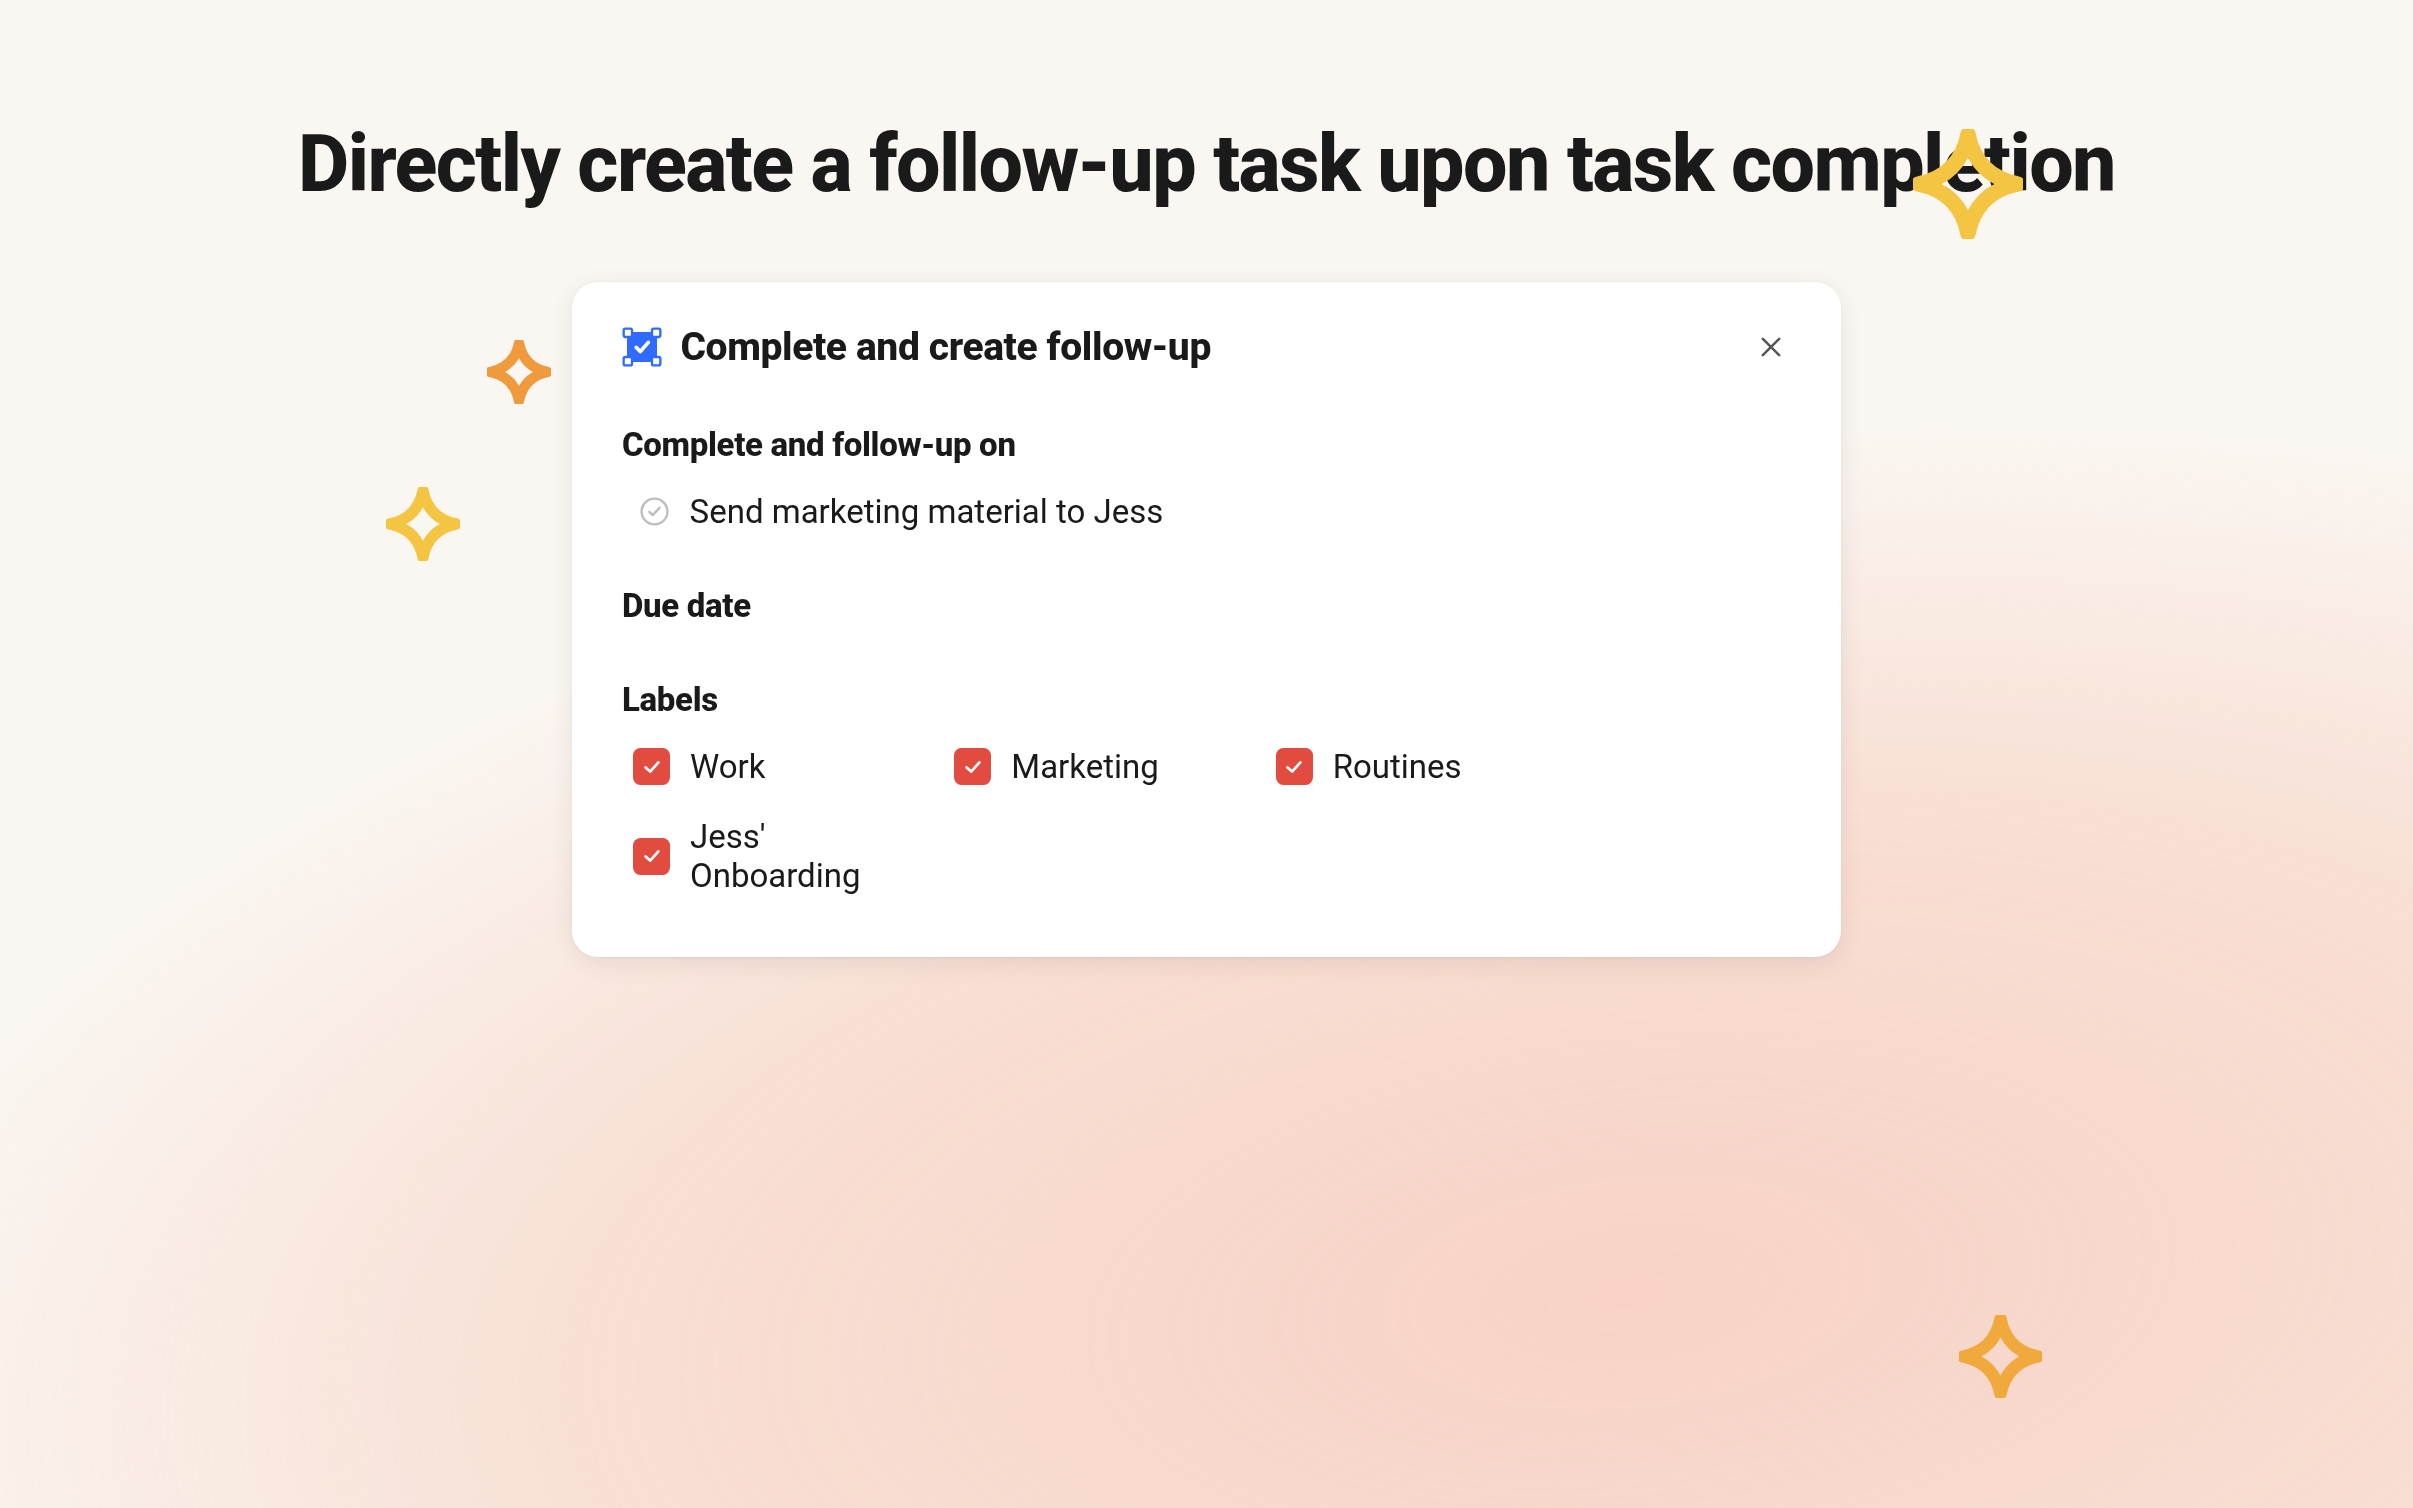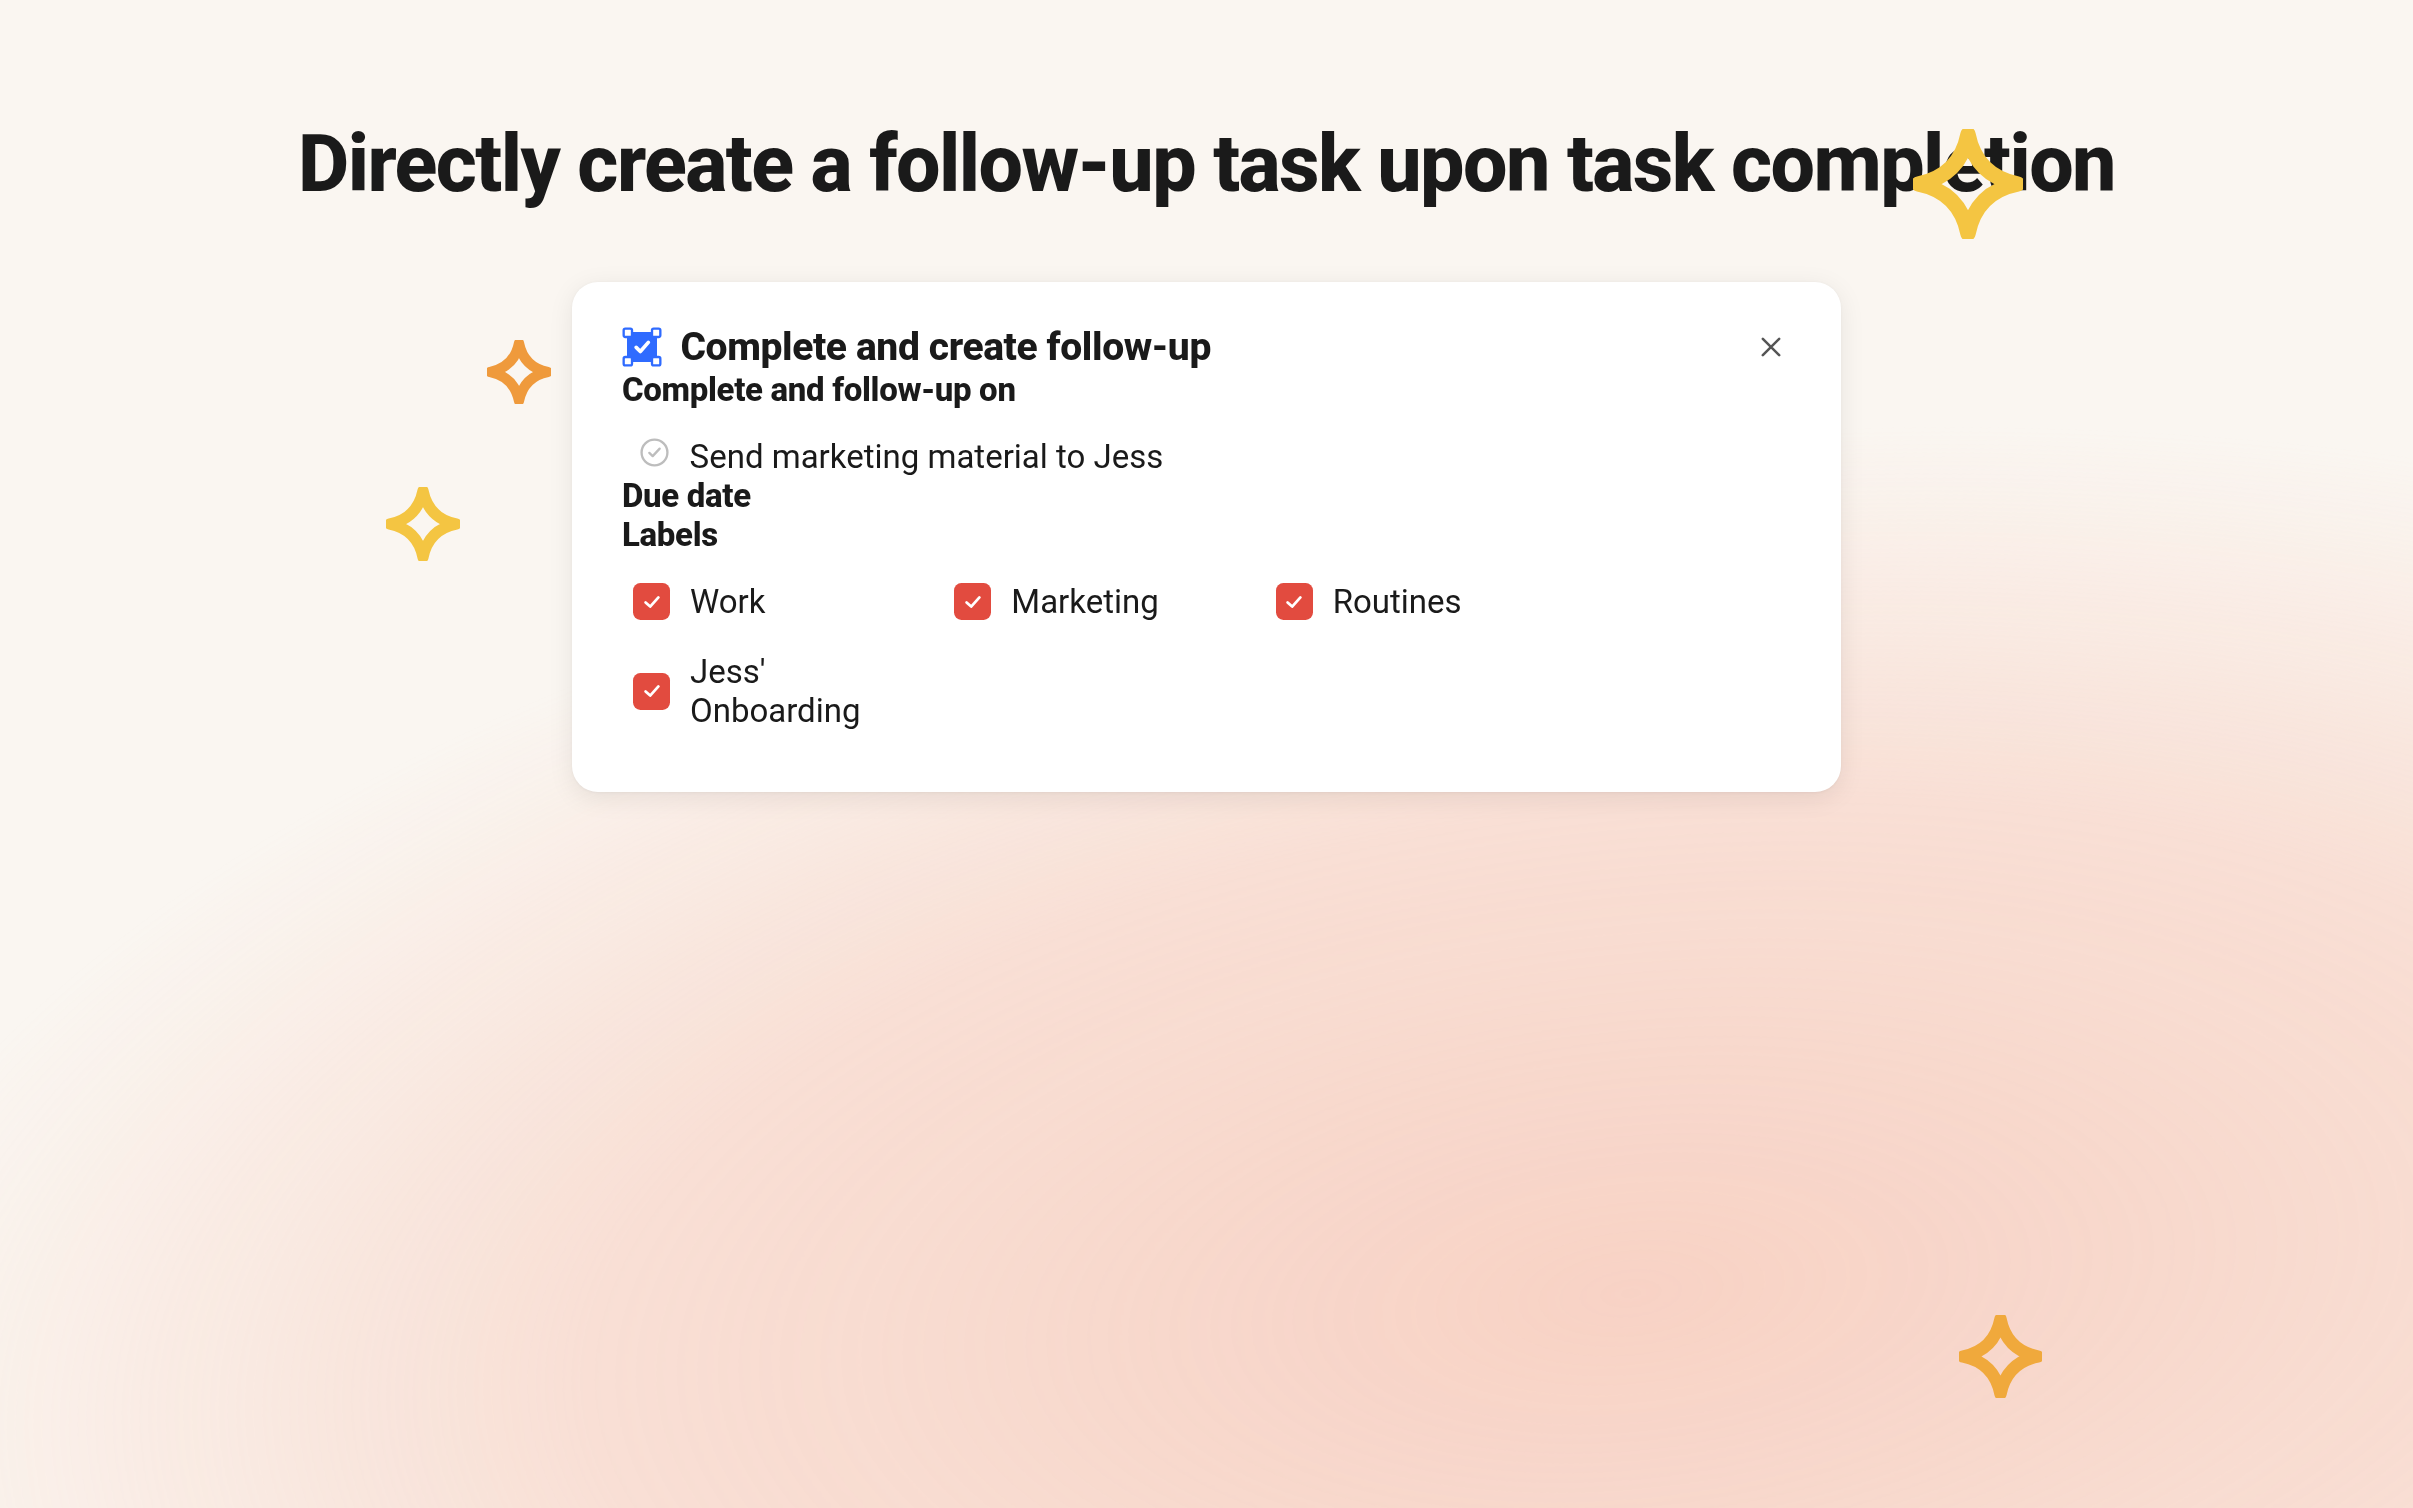"Complete and follow-up on" .section-label { margin-top: none -> 55px }
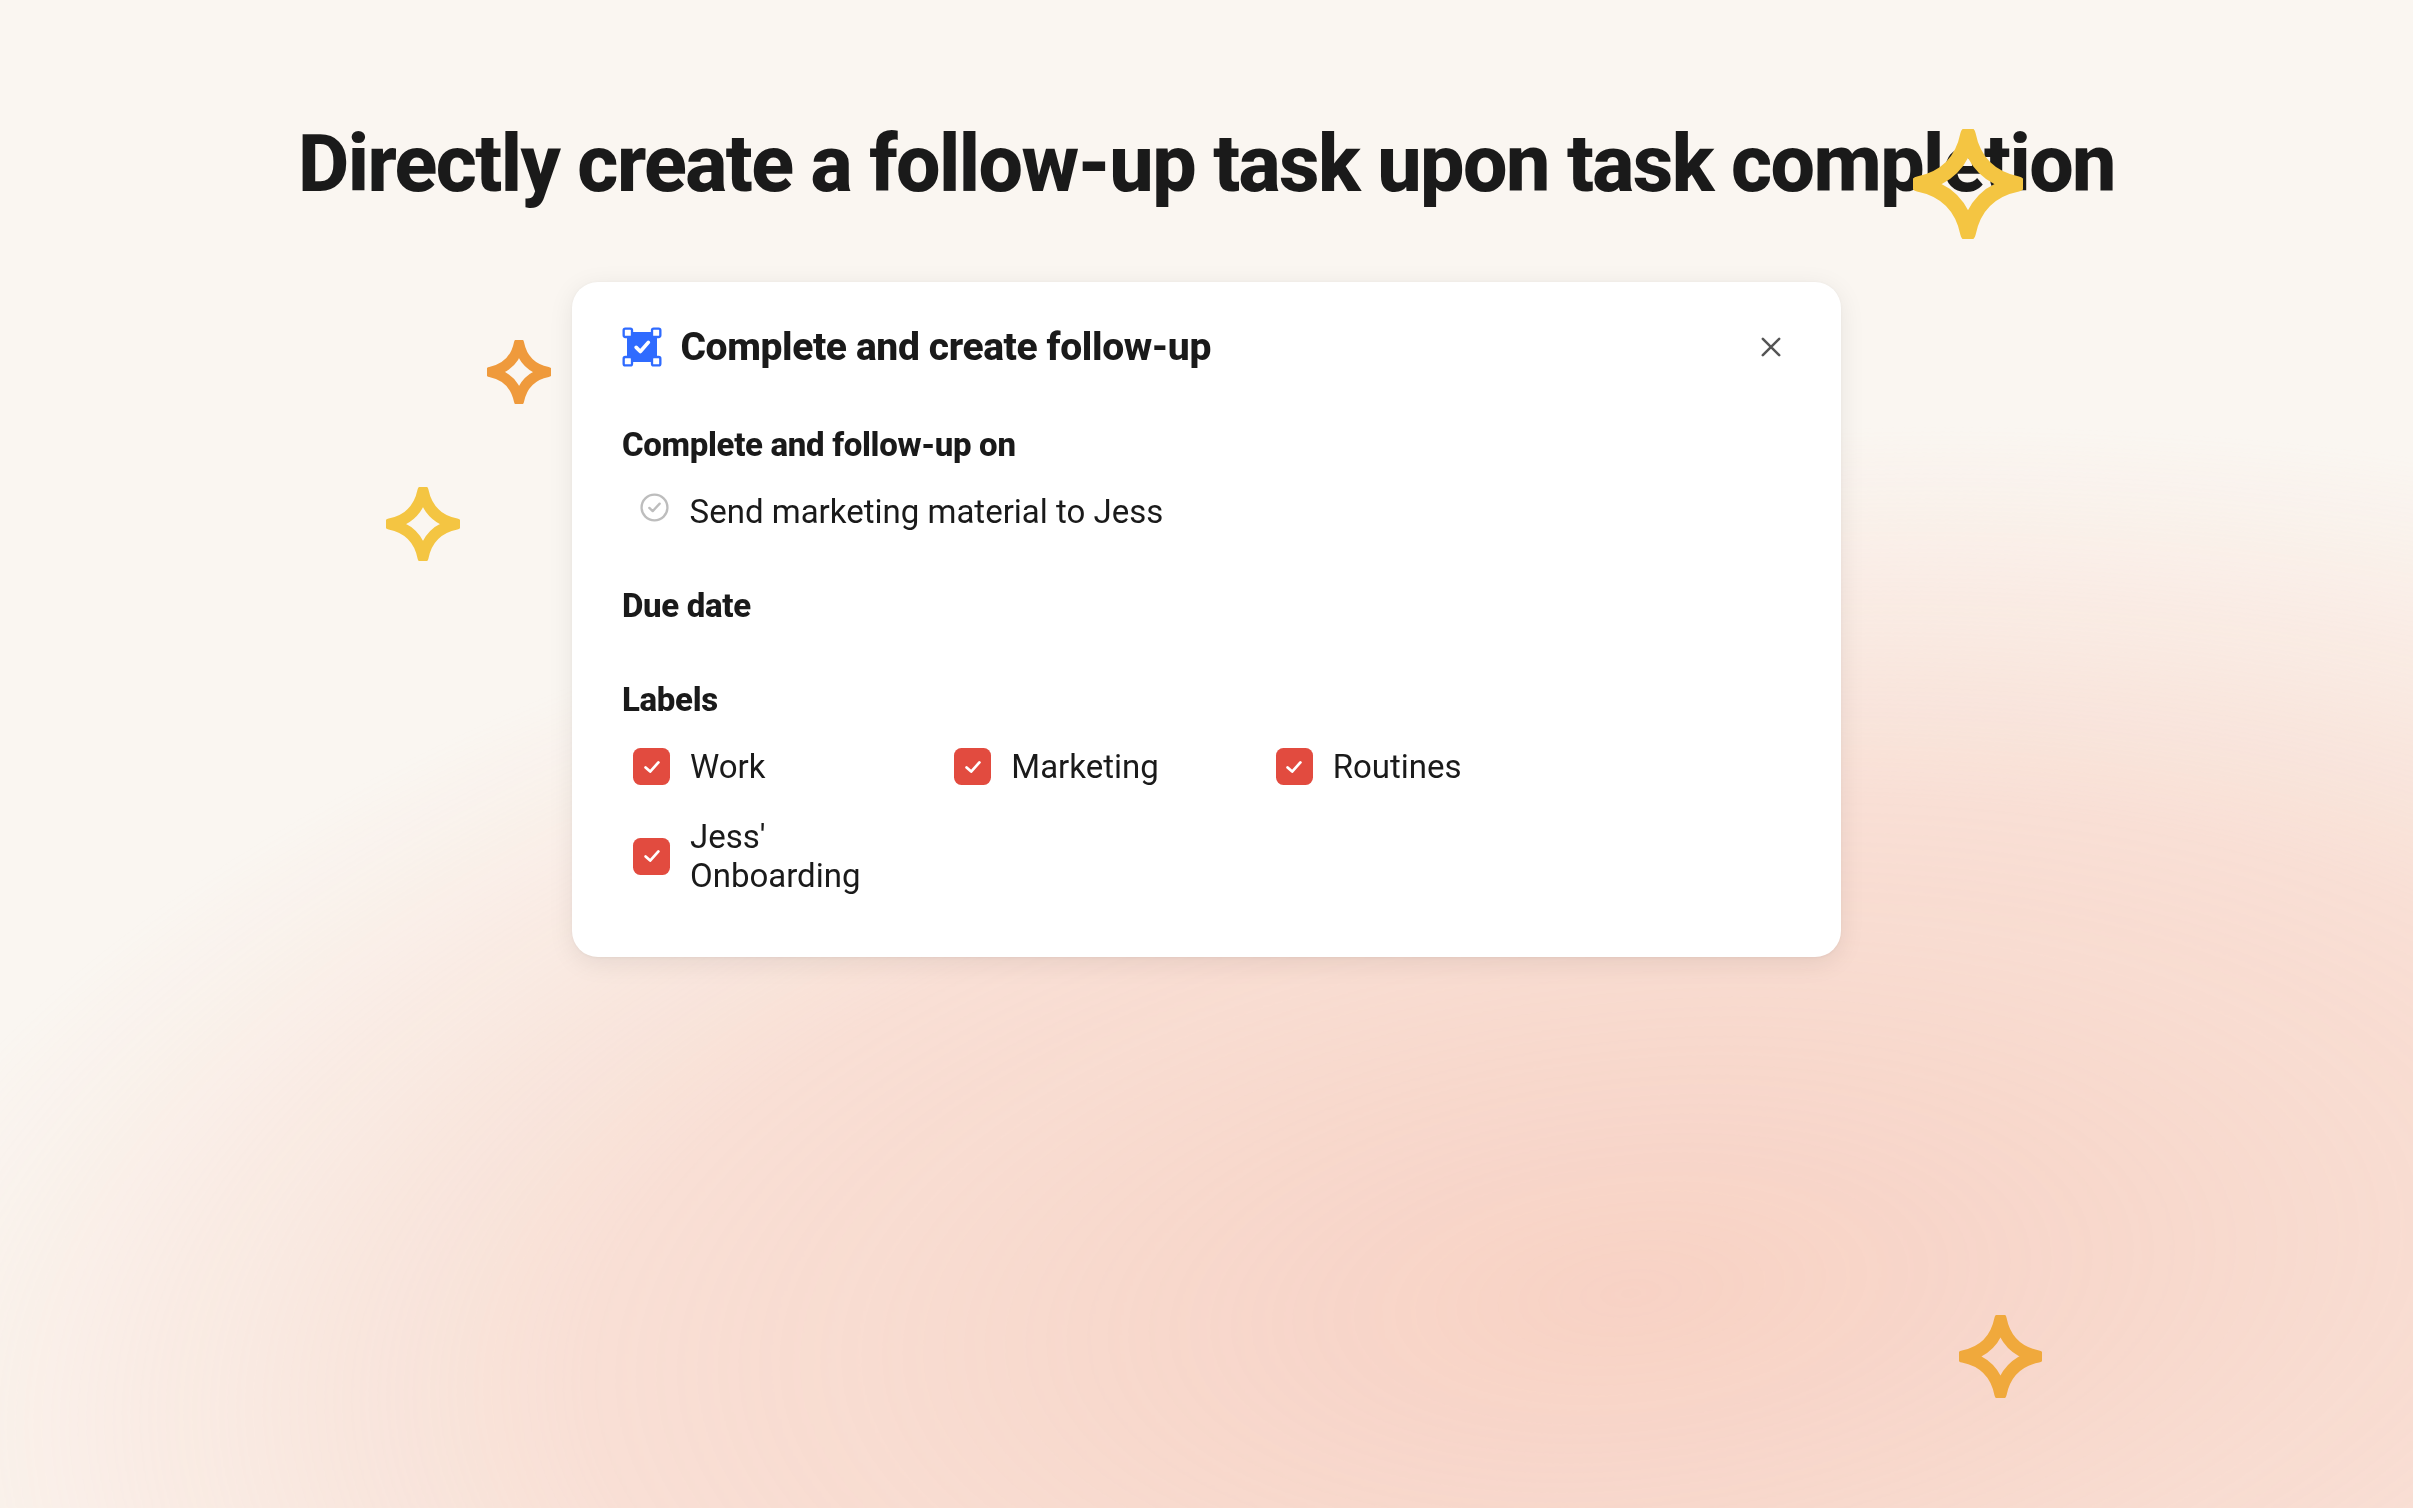"Send marketing material to Jess" .task-row { align-items: none -> center }
